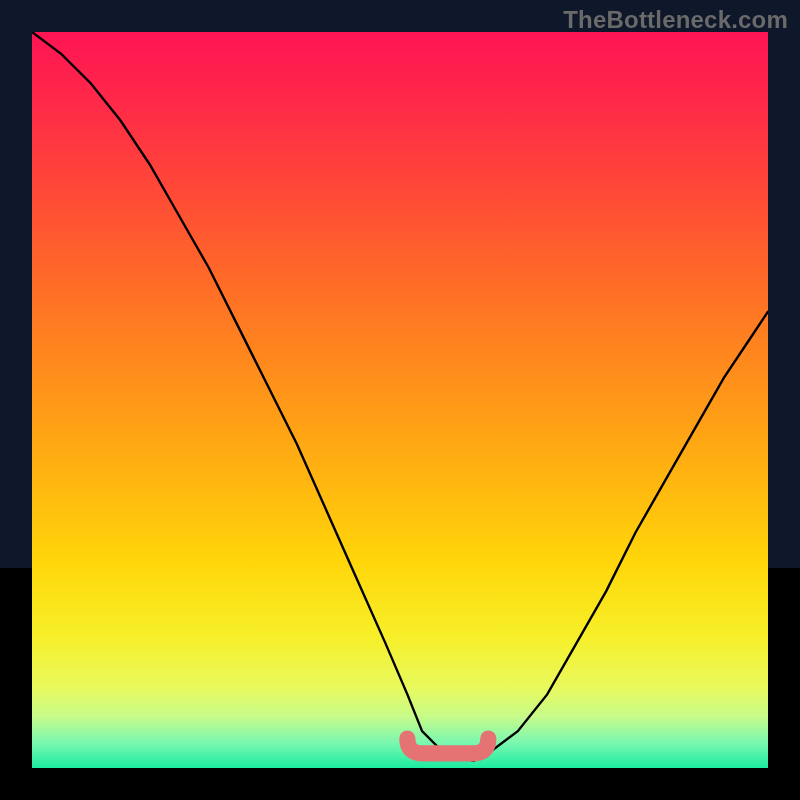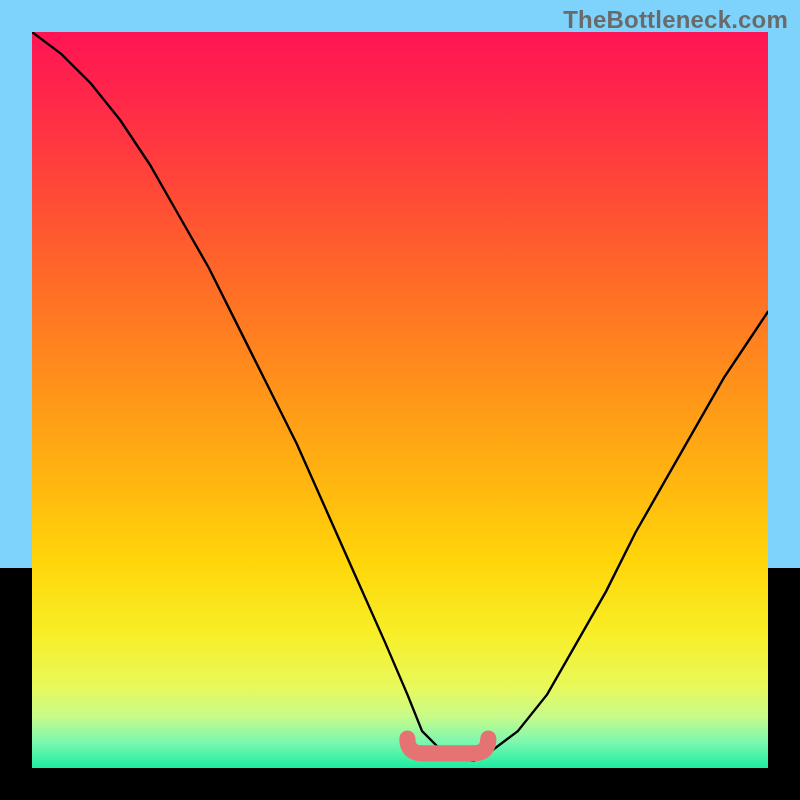"TheBottleneck.com" .frame { background: #7dd3fc -> #0f172a }
